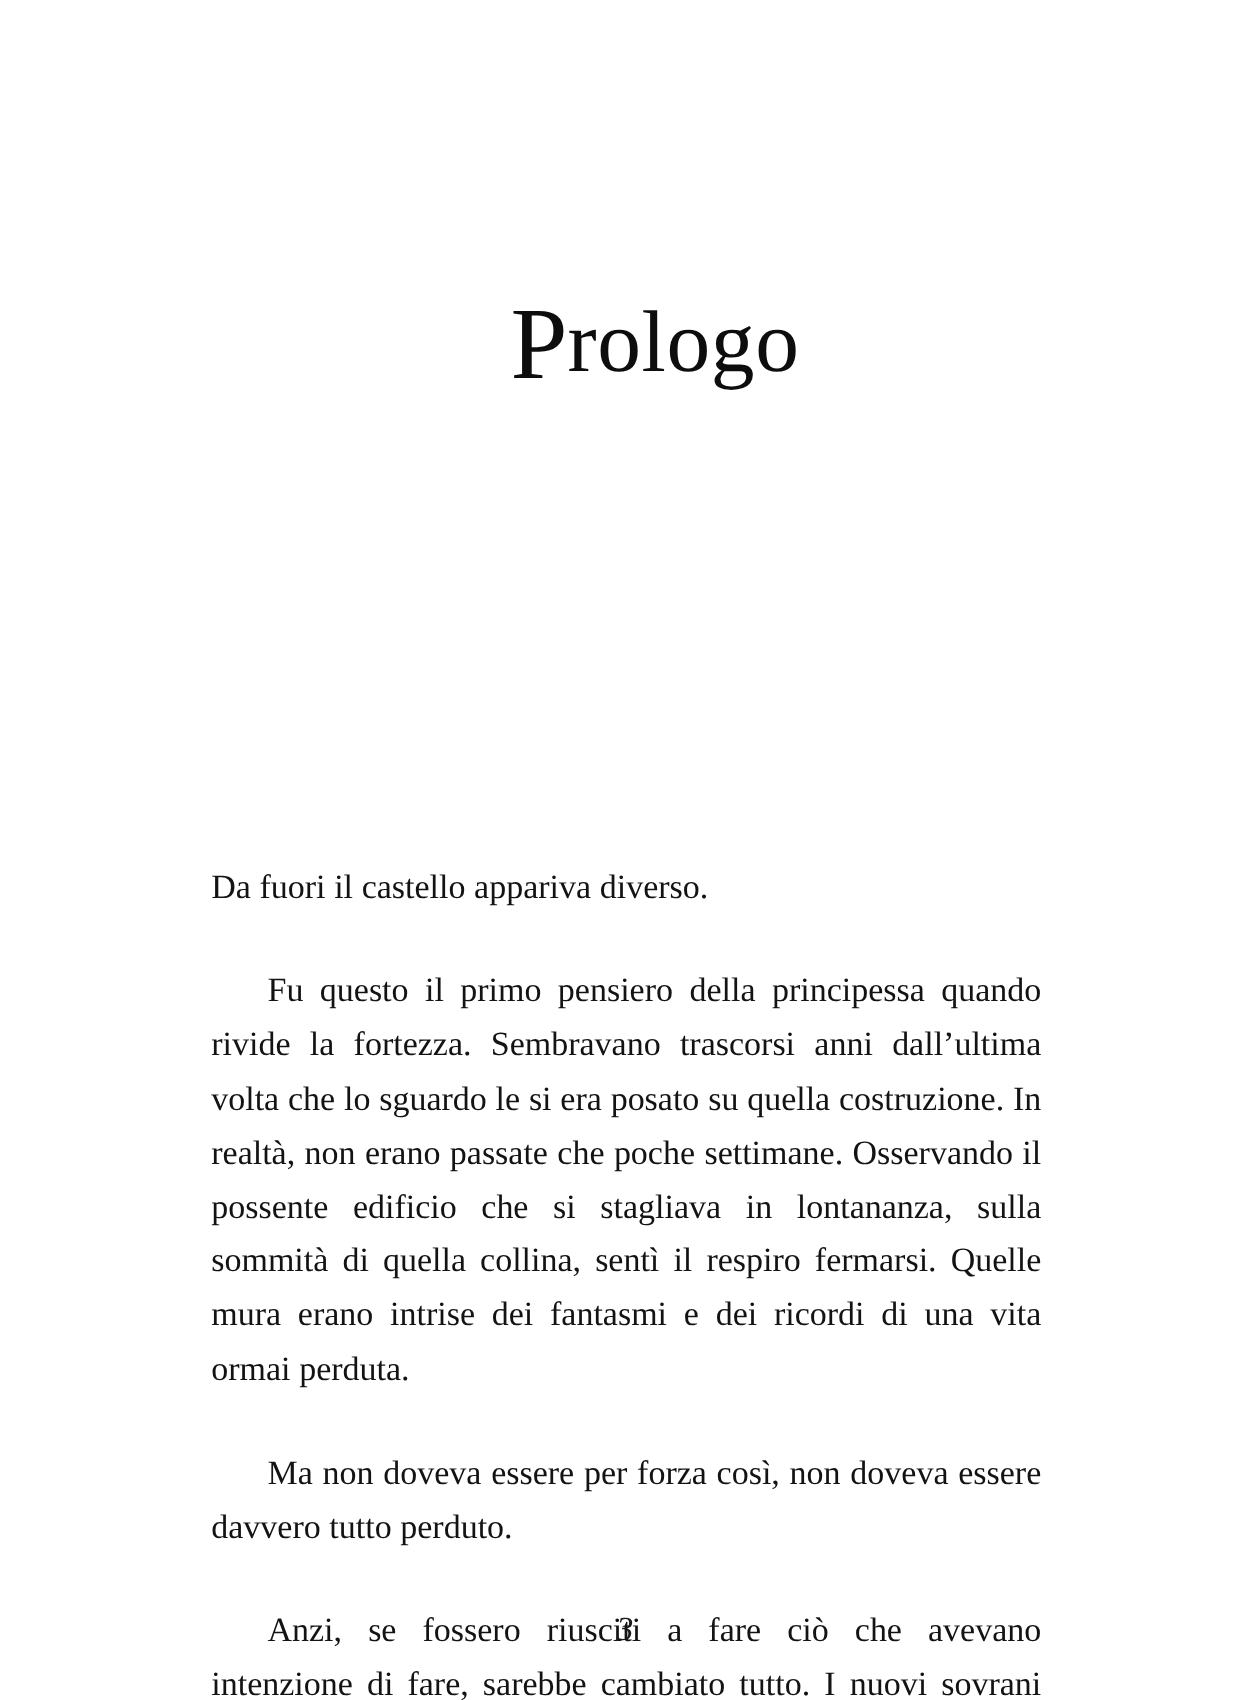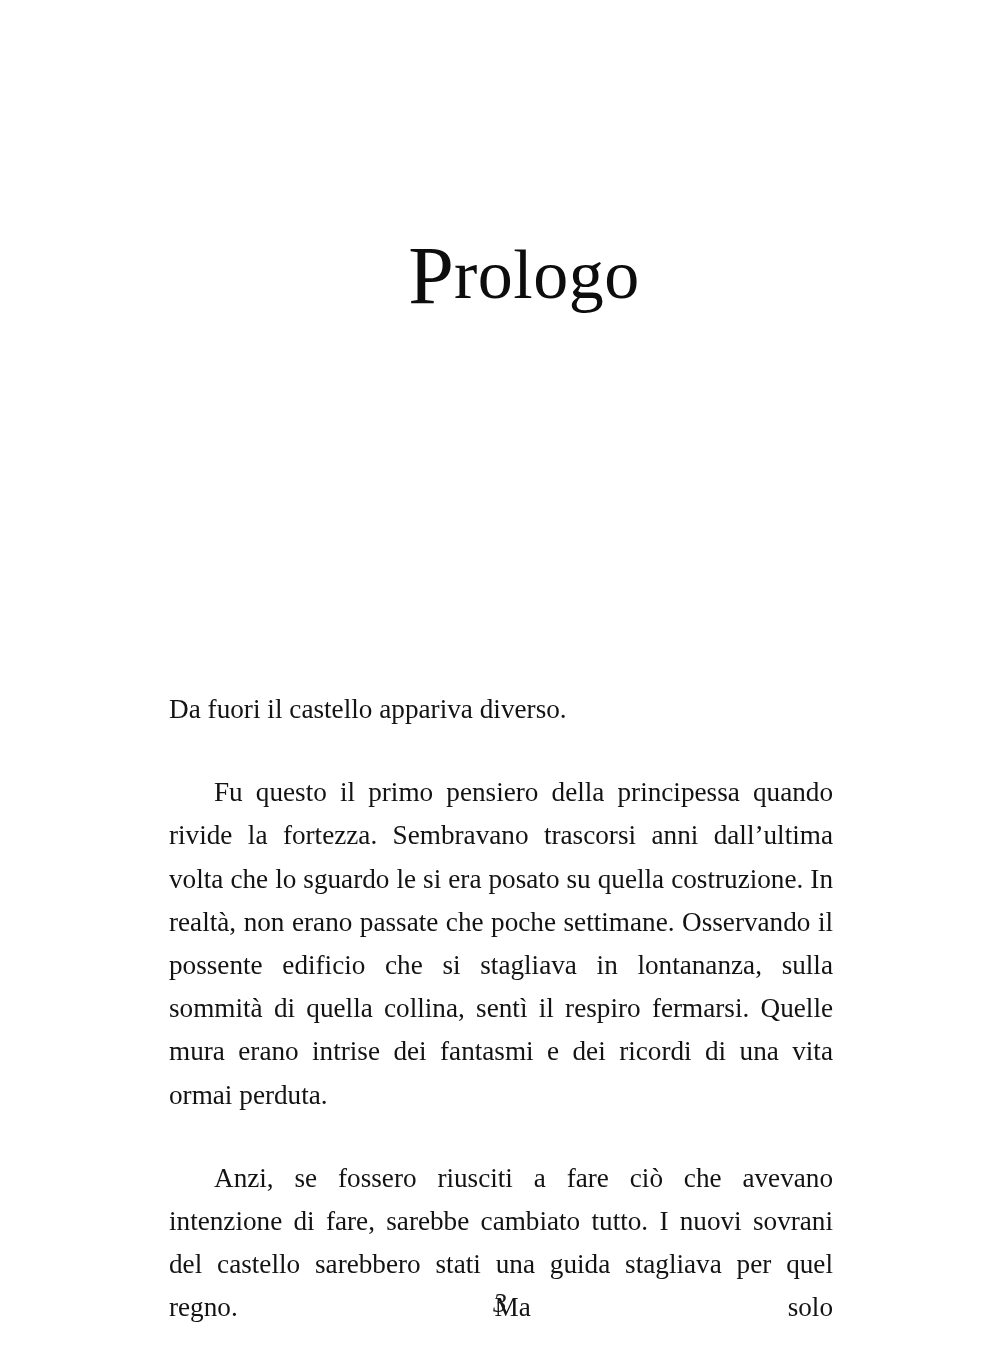"Ma non doveva essere per" p.body-paragraph { html: none -> <p>Ma non doveva essere per forza così, non doveva essere davvero tutto perduto.</p> }
